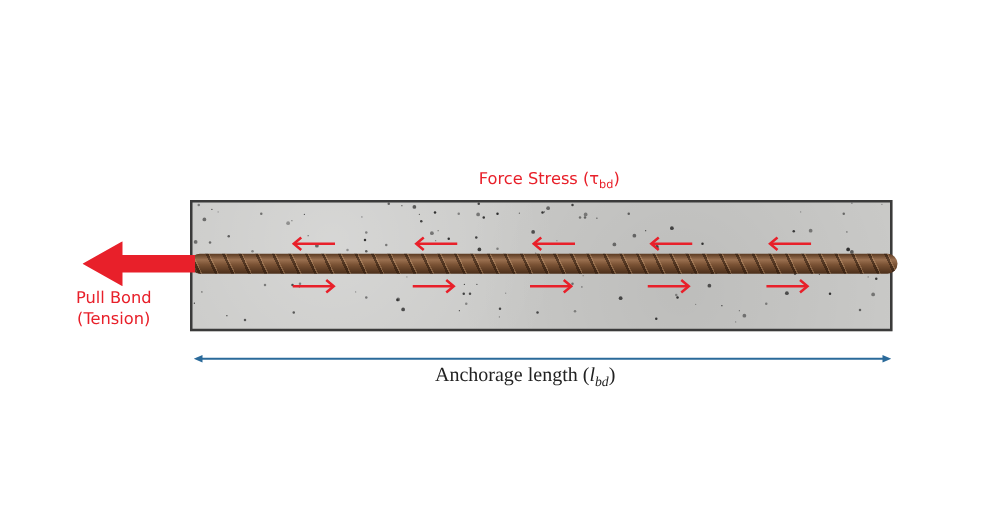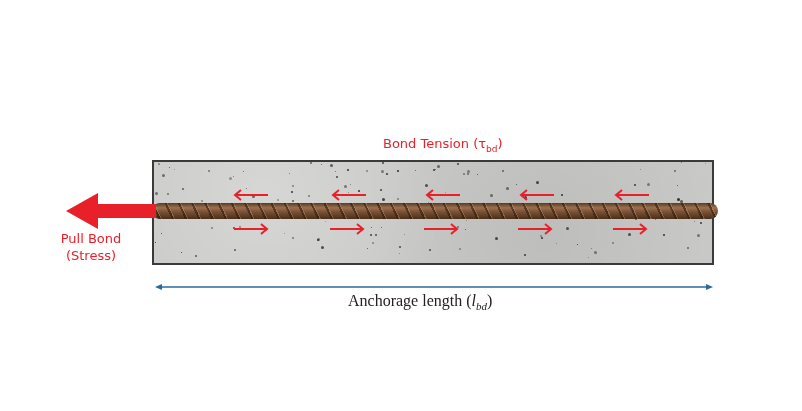"Bond Tension (τ" span { text: Bond Tension -> Force Stress }
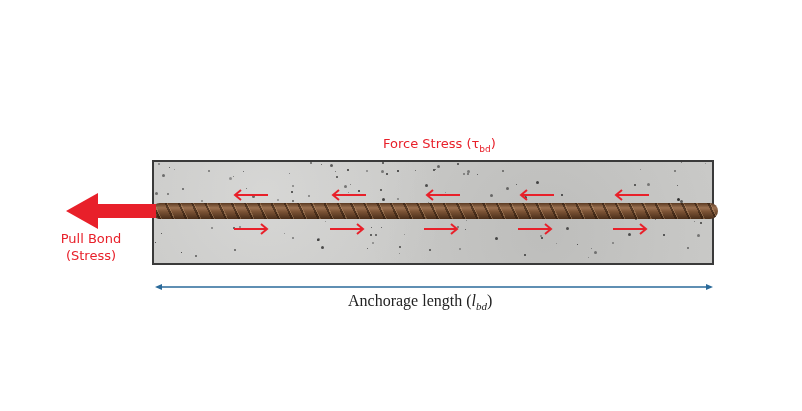"(Stress)" div { text: Stress -> Tension }
